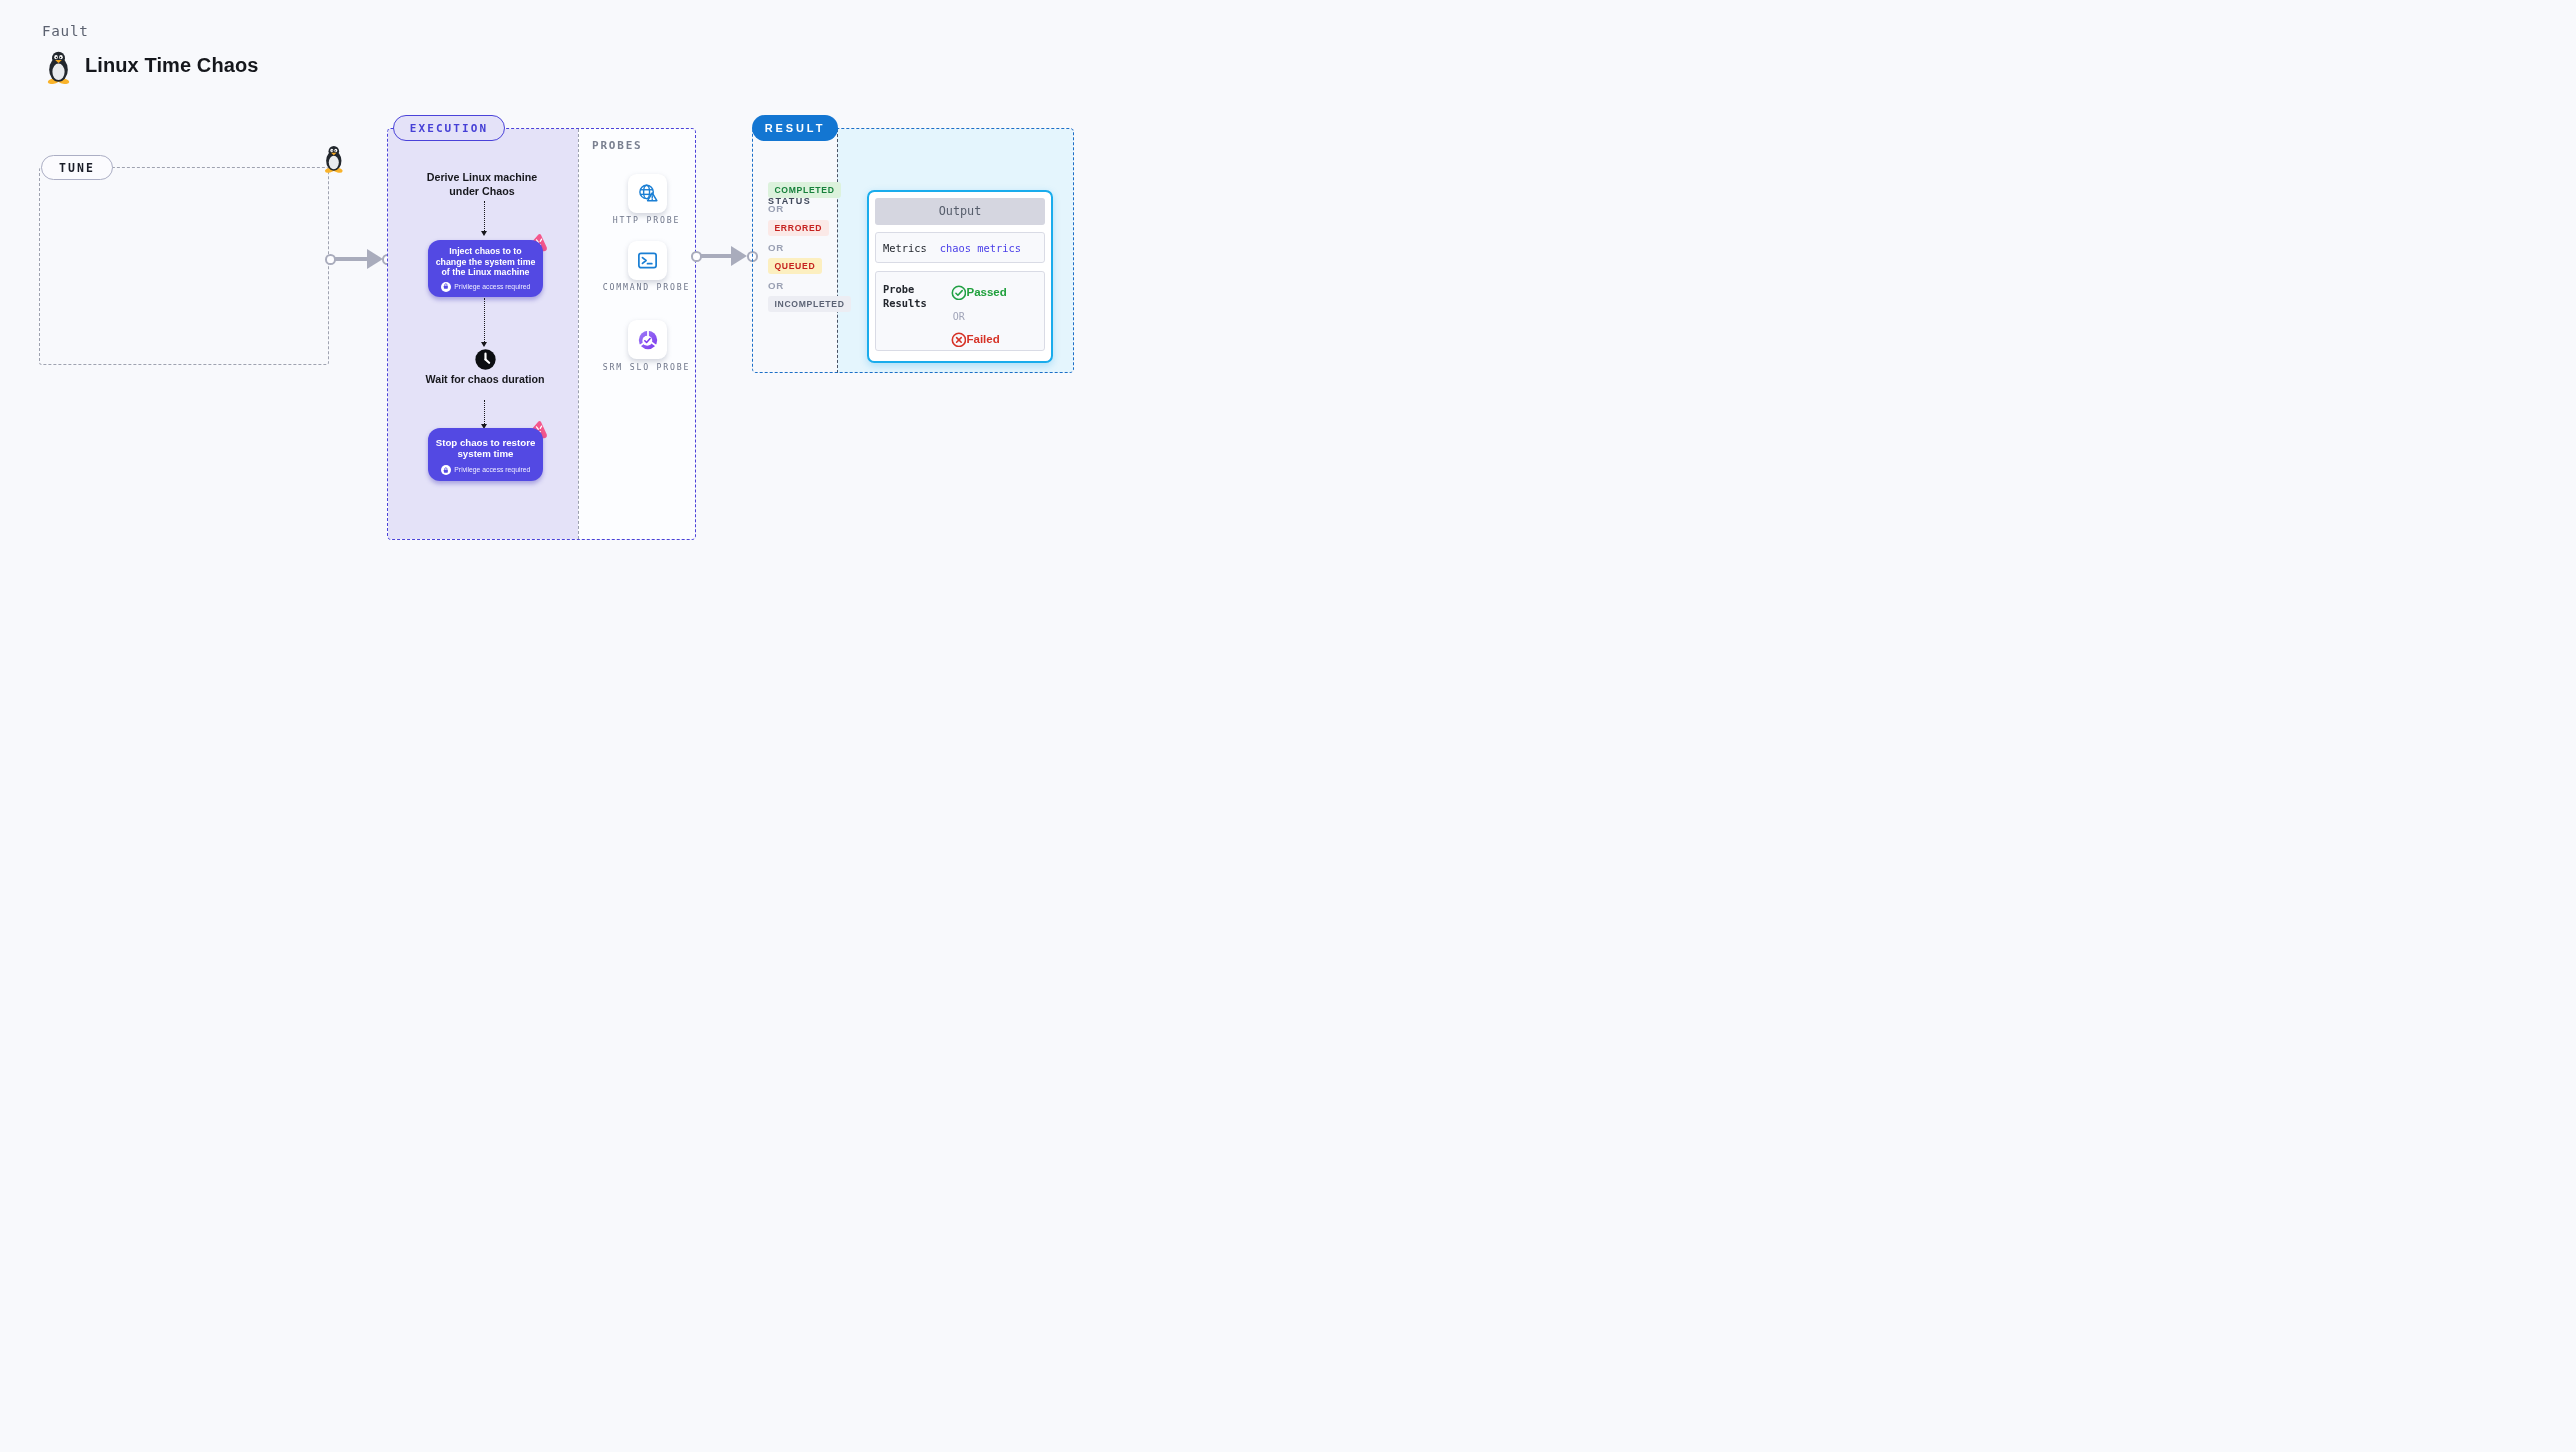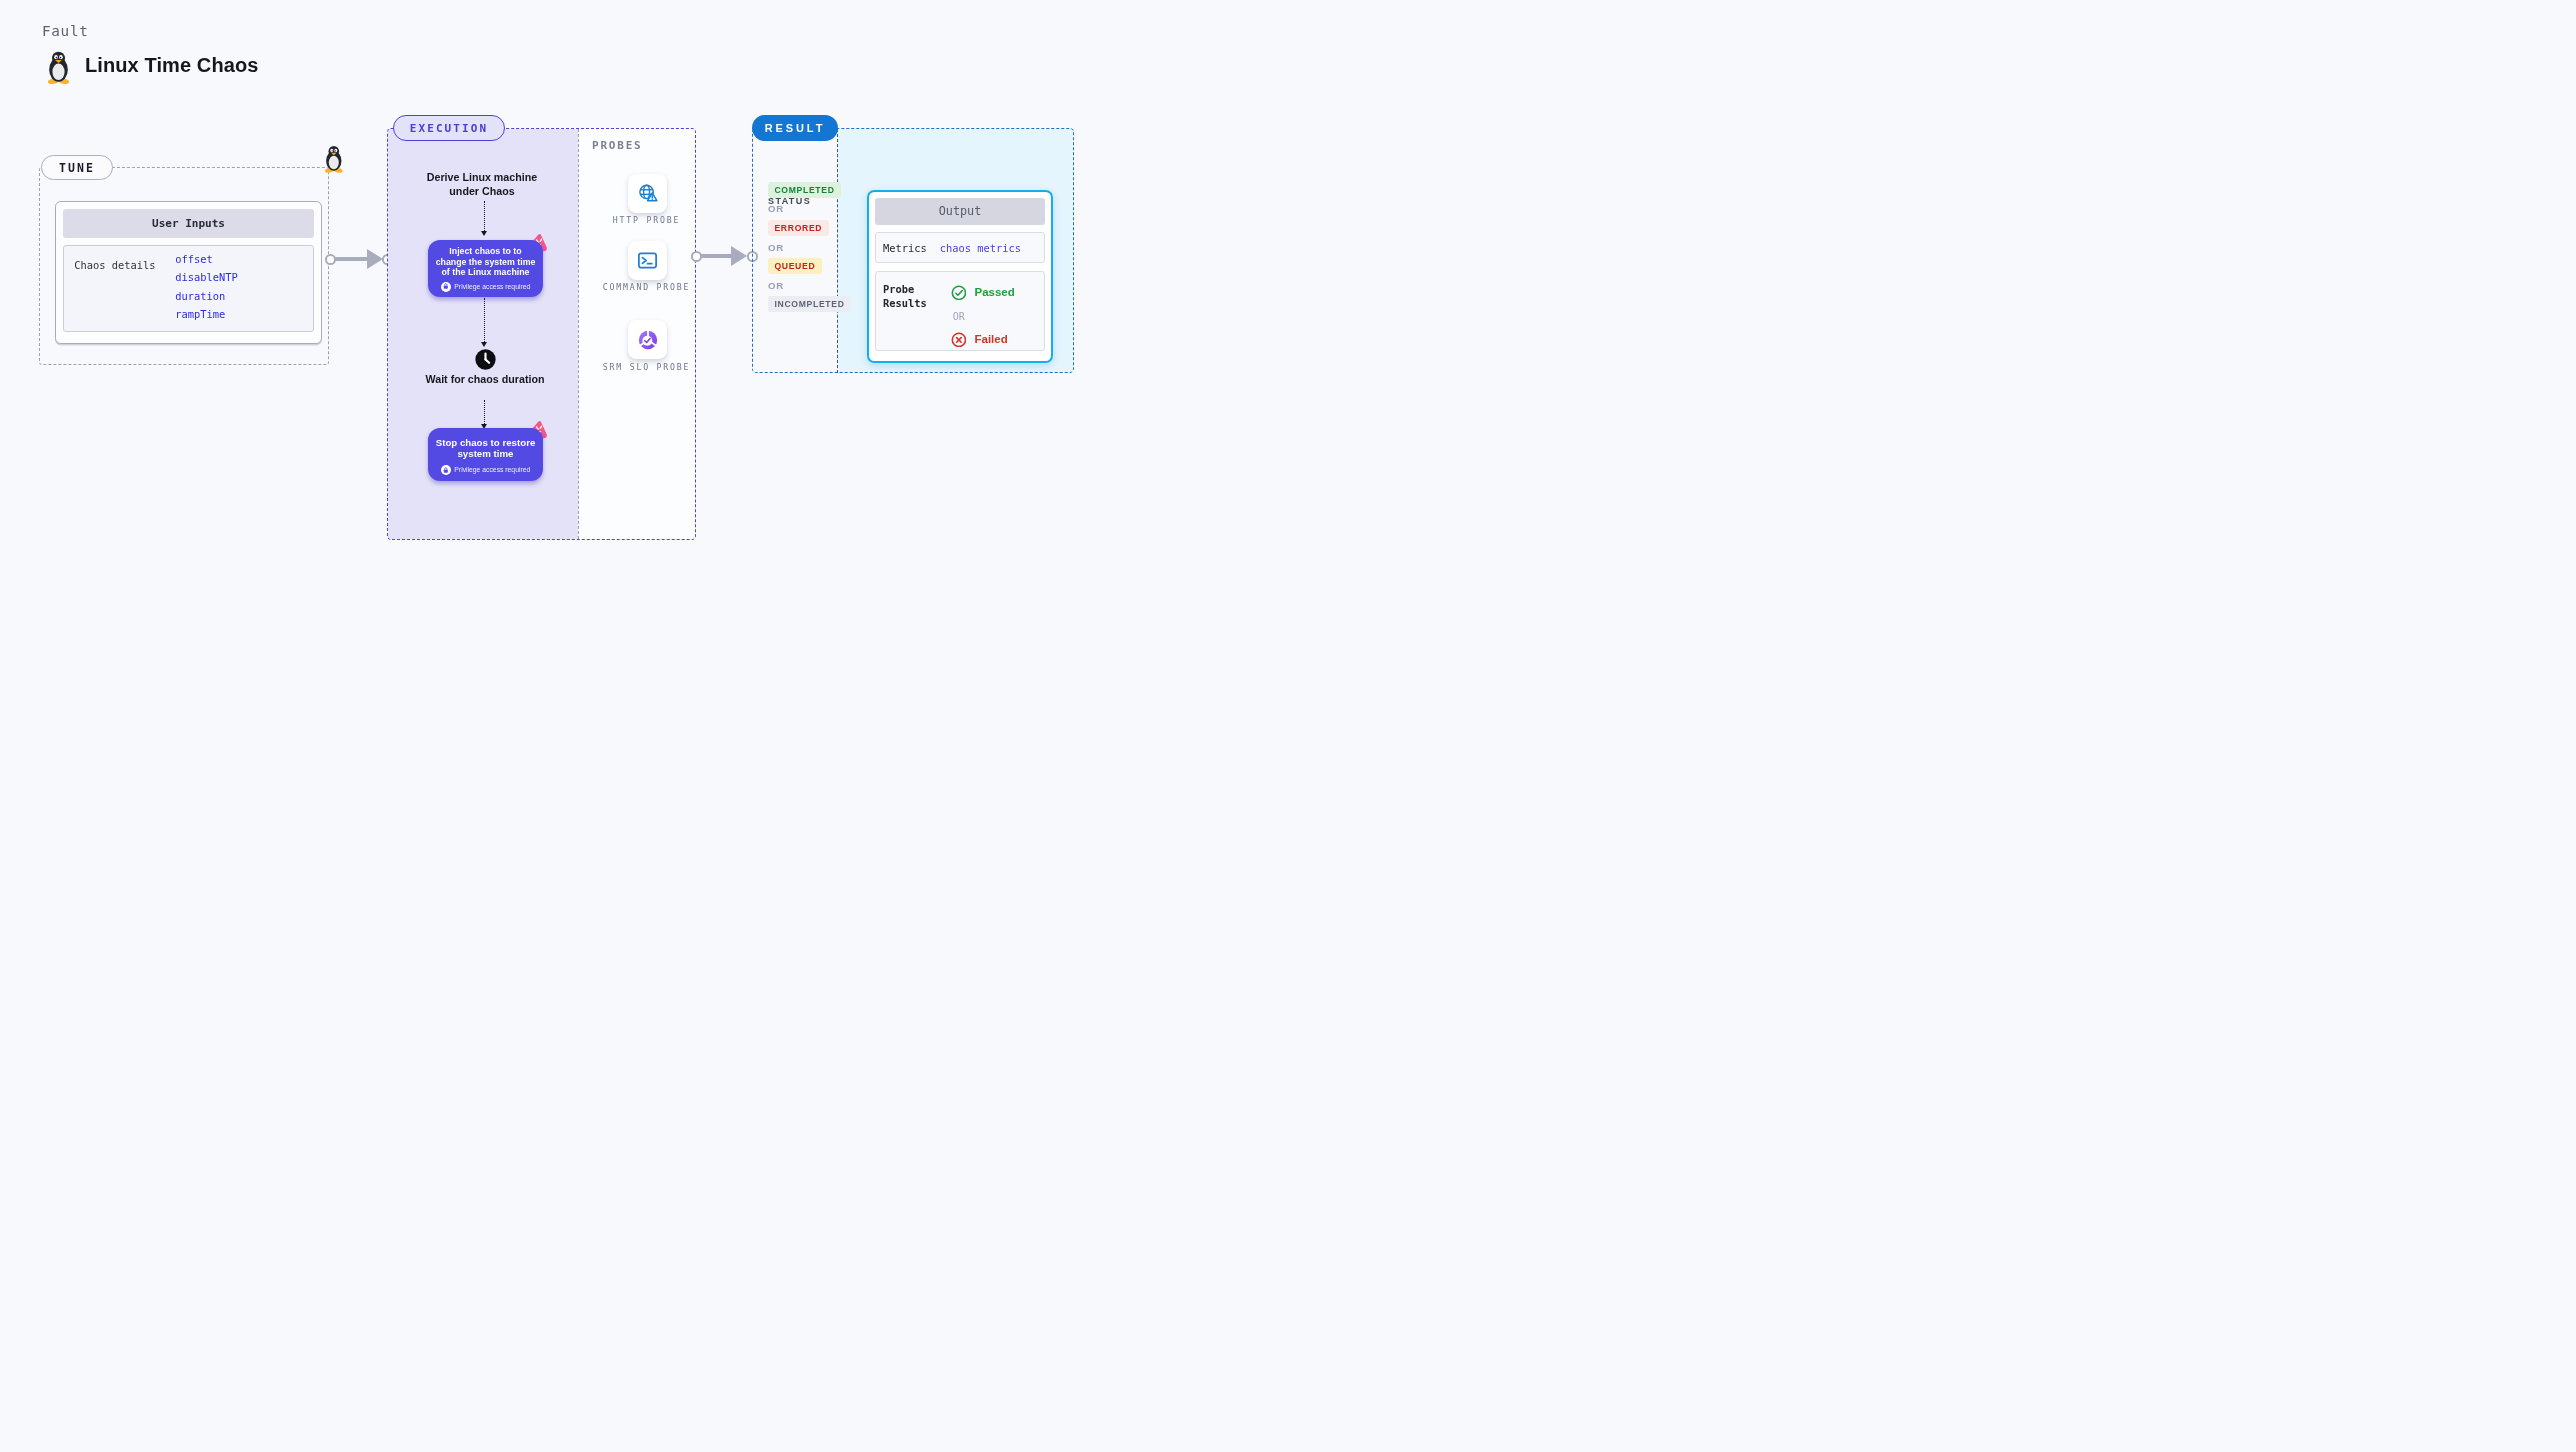"User Inputs" div.abs { html: <div> <div>User Inputs</div> <div> <div>Chaos details</div> <div> <span>offset</span> <span>disableNTP</span> <span>duration</span> <span>rampTime</span> </div> </div> </div> -> none }
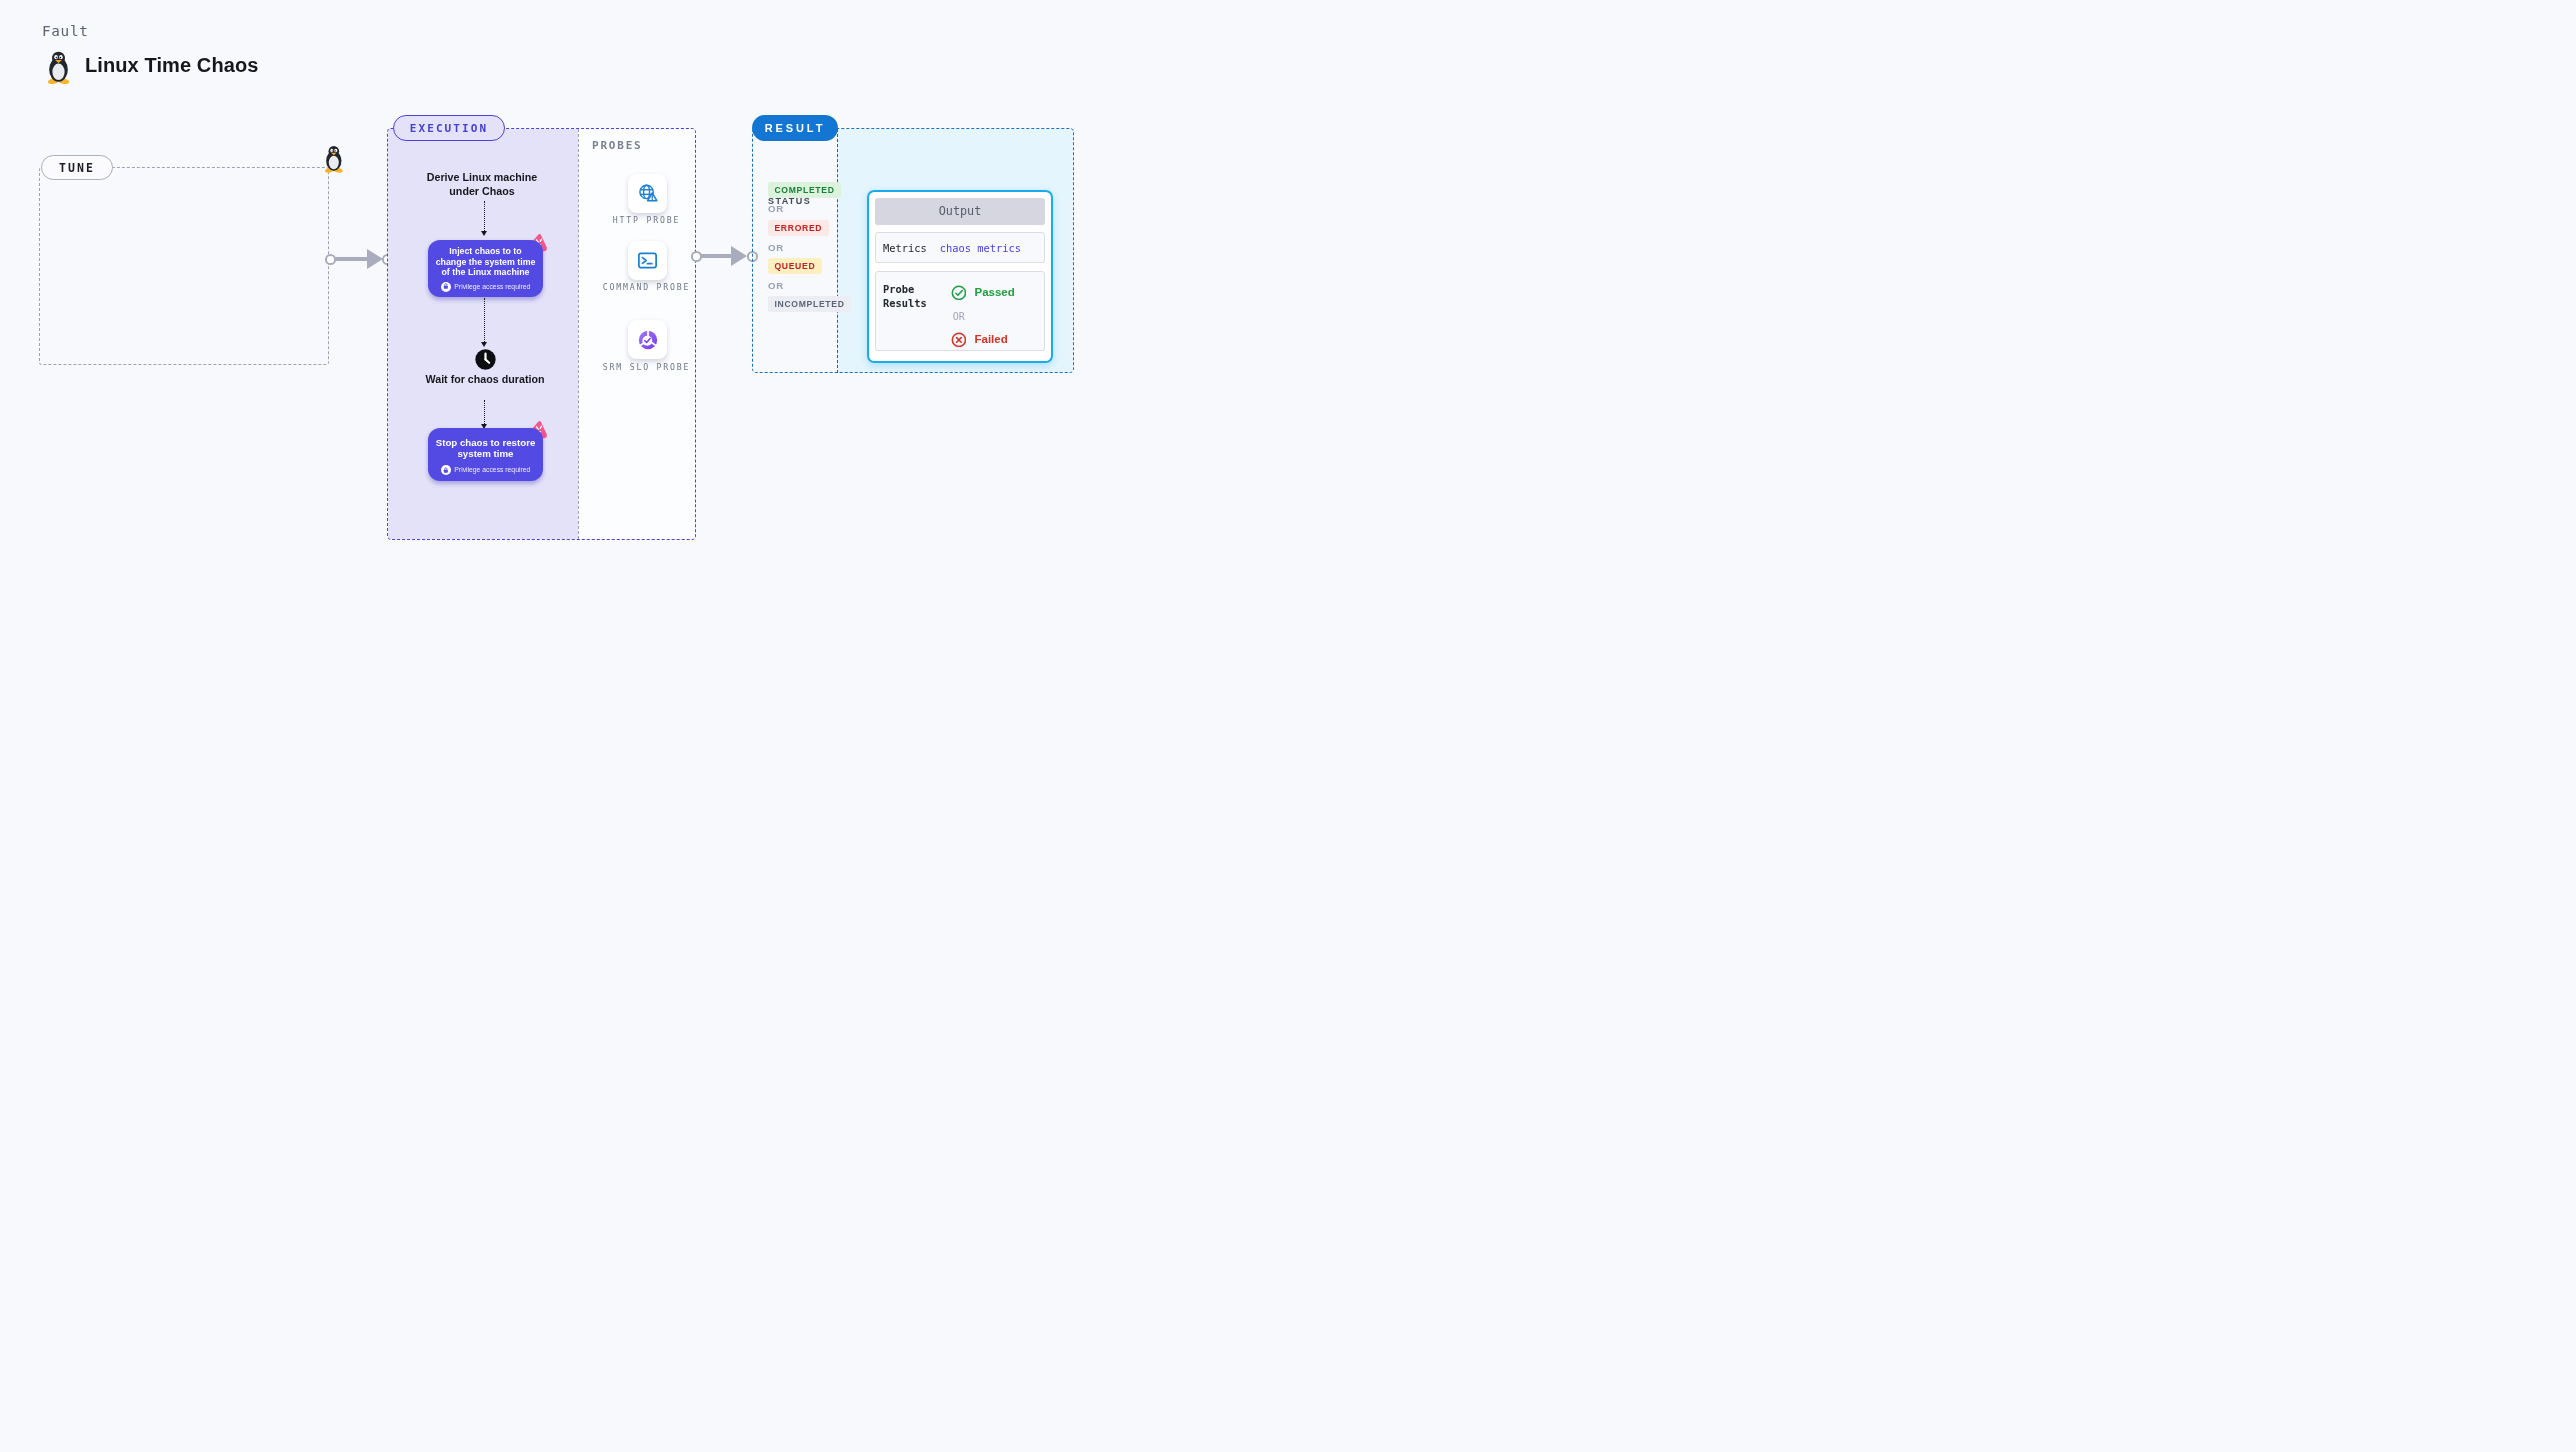"Passed" .res-item { gap: 8px -> 0 }
